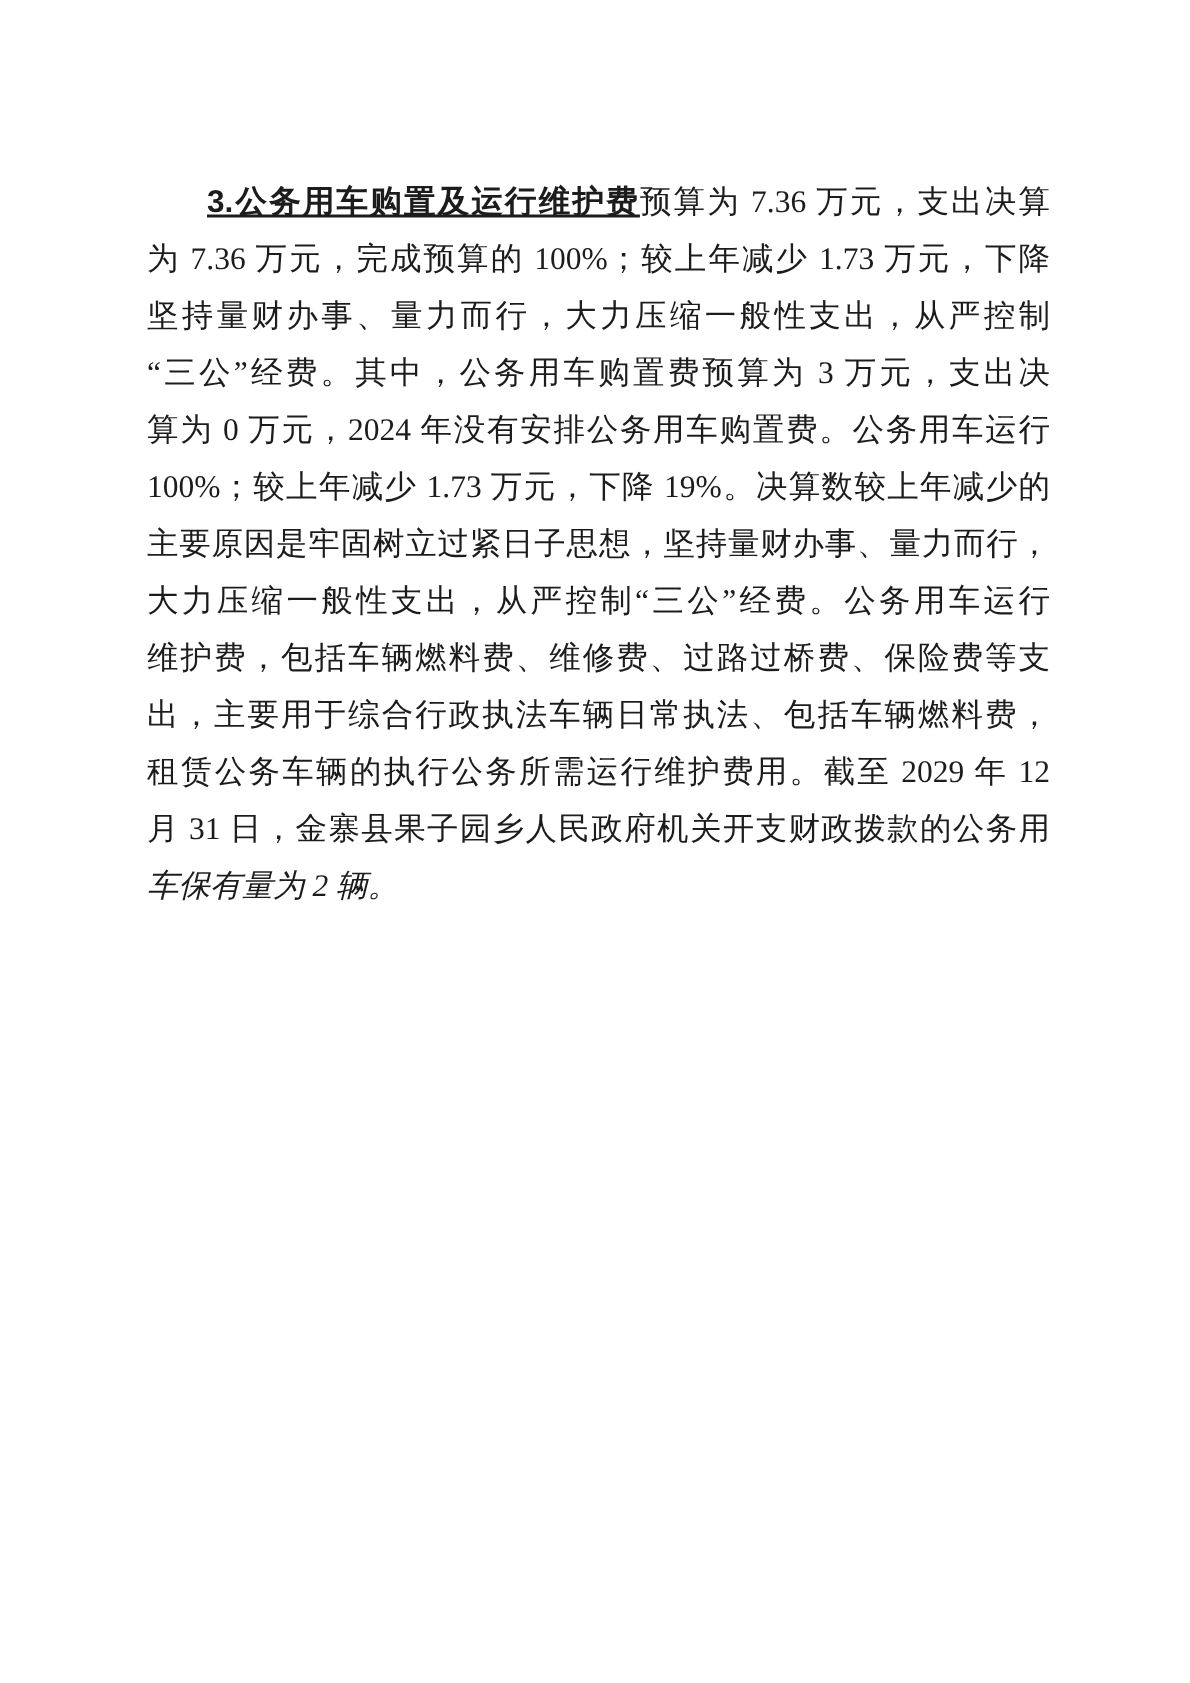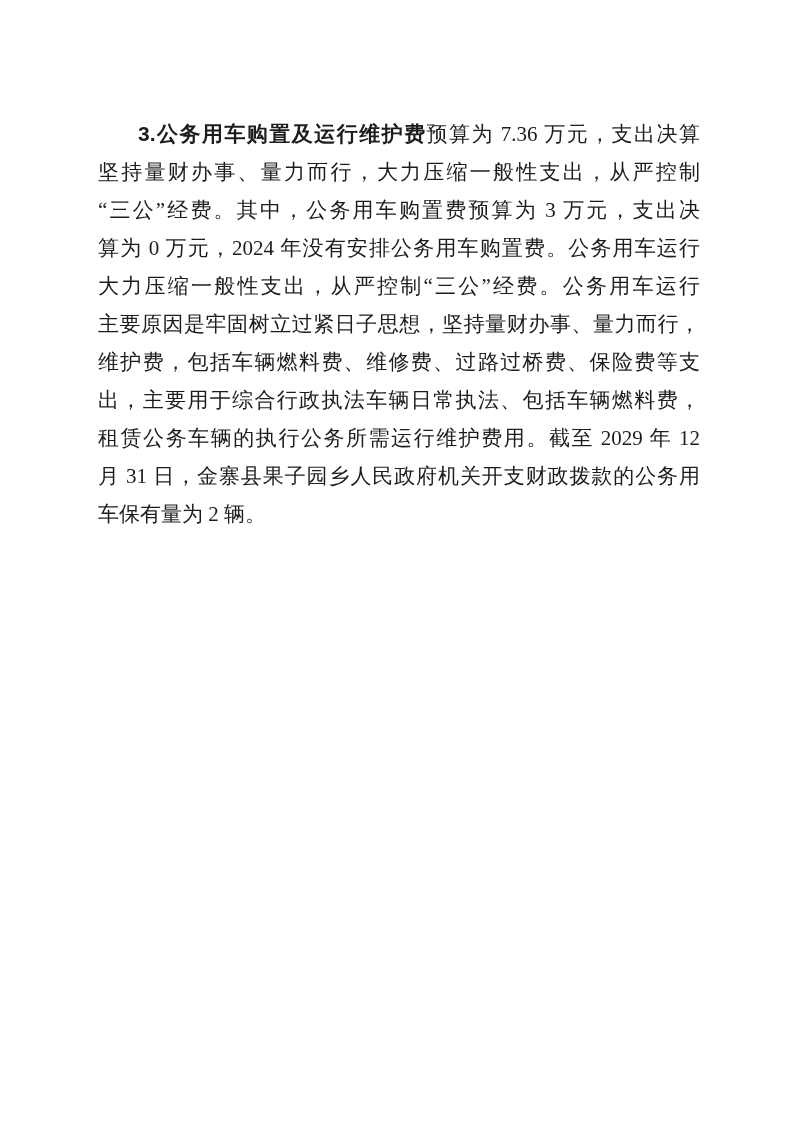"3.公务用车购置及运行维护费" .lead-bold { text-decoration: none -> underline }
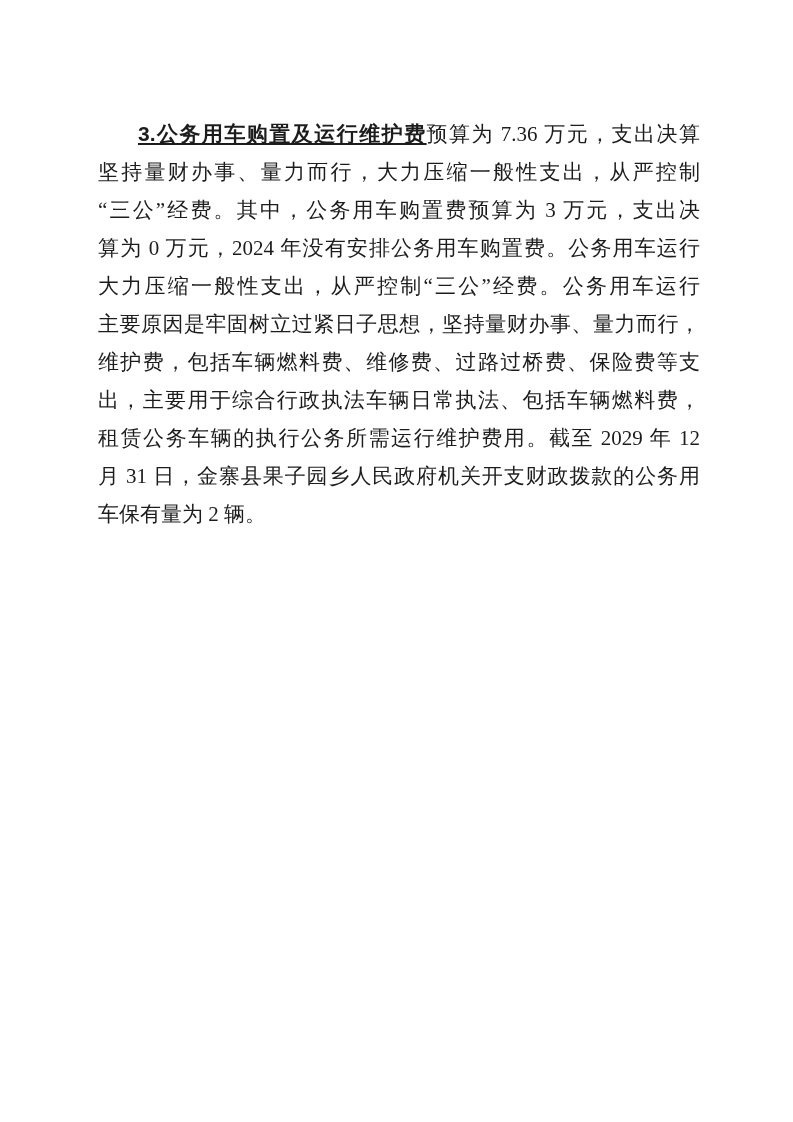"为 7.36 万元，完成预算的 100%；较上年减少 1.73" div.line { html: none -> <div>为 7.36 万元，完成预算的 100%；较上年减少 1.73 万元，下降</div> }
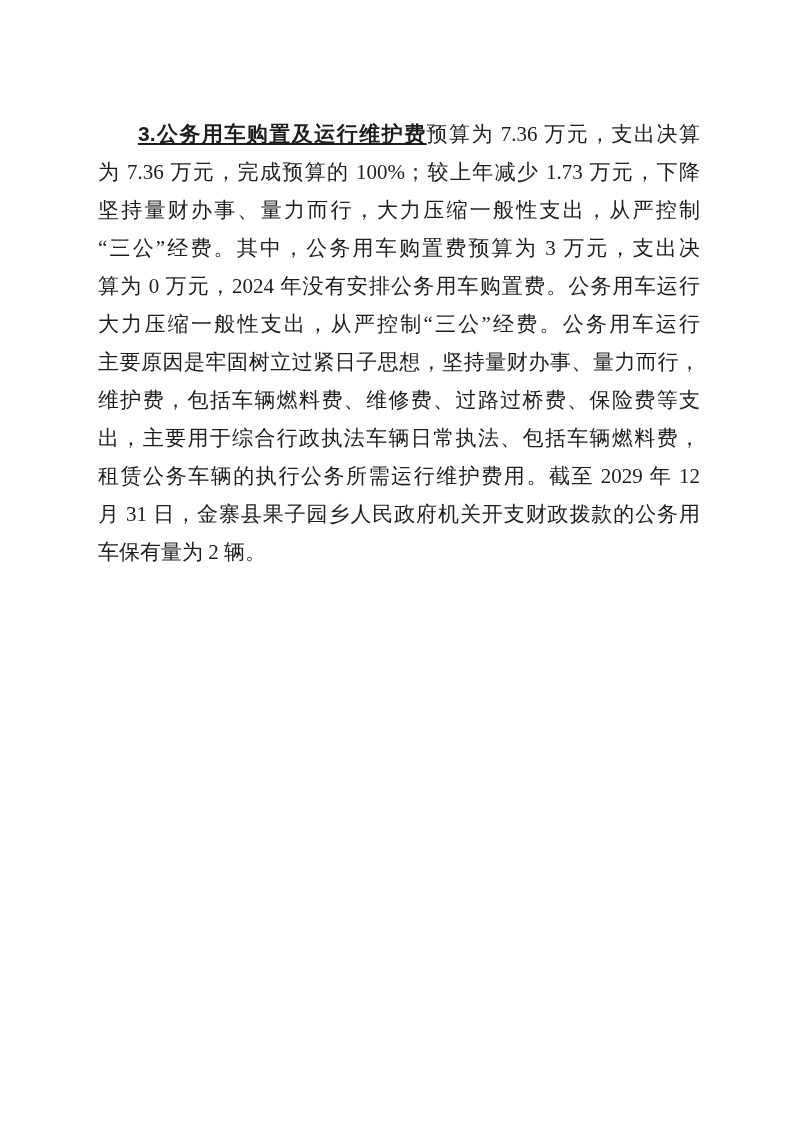"100%；较上年减少 1.73 万元，下降 19%。决算数较上年减少的" div.line { html: none -> <div>100%；较上年减少 1.73 万元，下降 19%。决算数较上年减少的</div> }
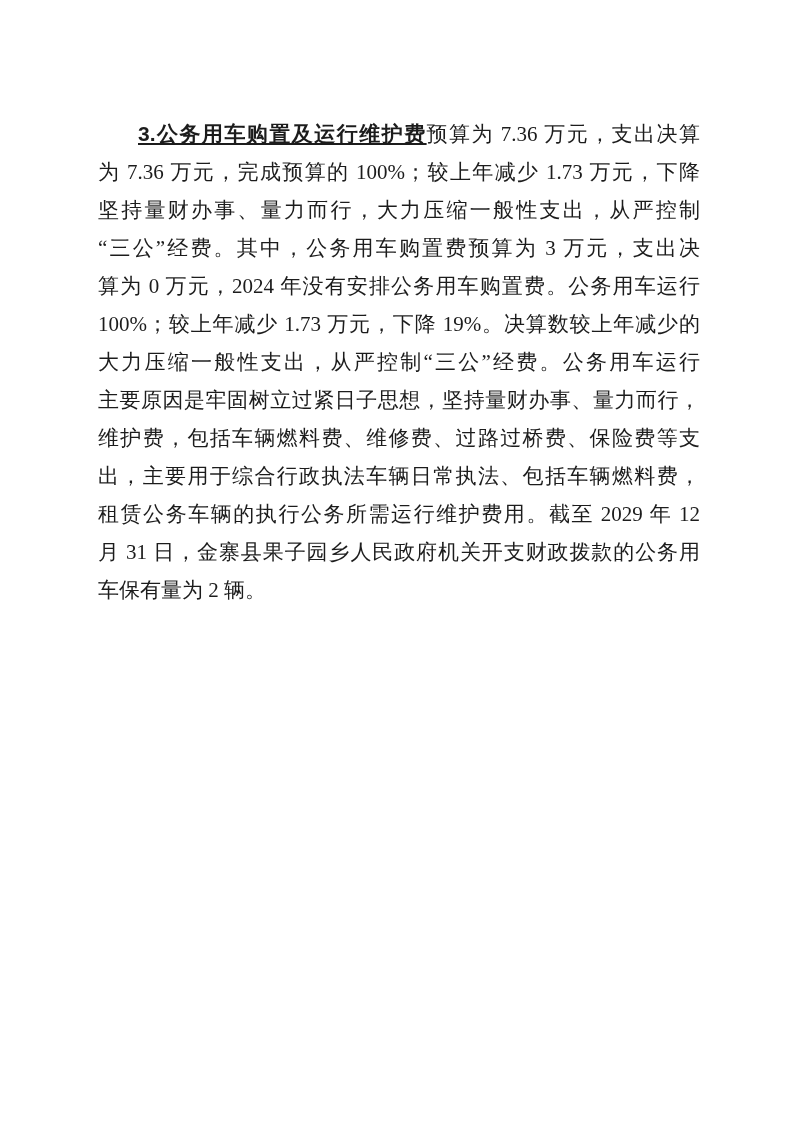"大力压缩一般性支出，从严控制“三公”经费。公务用车运行" div.line { order: before "主要原因是牢固树立过紧日子思想，坚持量财办事、量力而行，" -> after "主要原因是牢固树立过紧日子思想，坚持量财办事、量力而行，" }
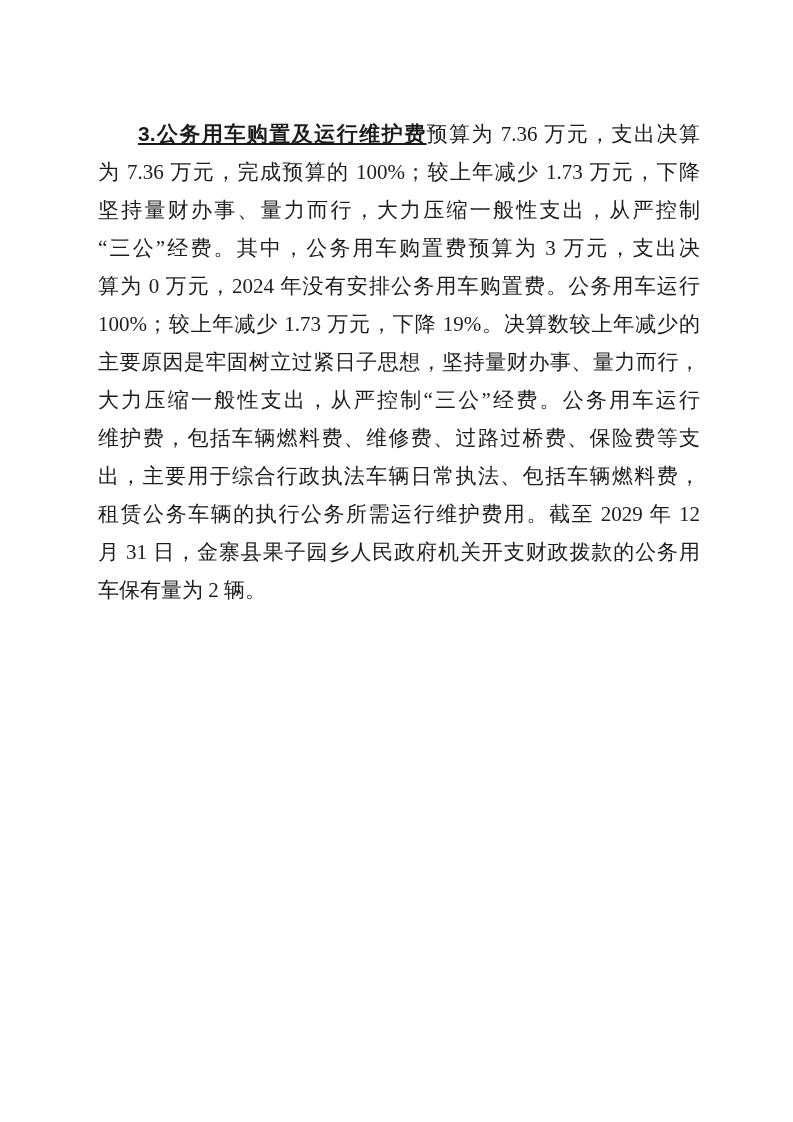"车保有量为 2 辆。" .line.last { font-style: none -> italic }
